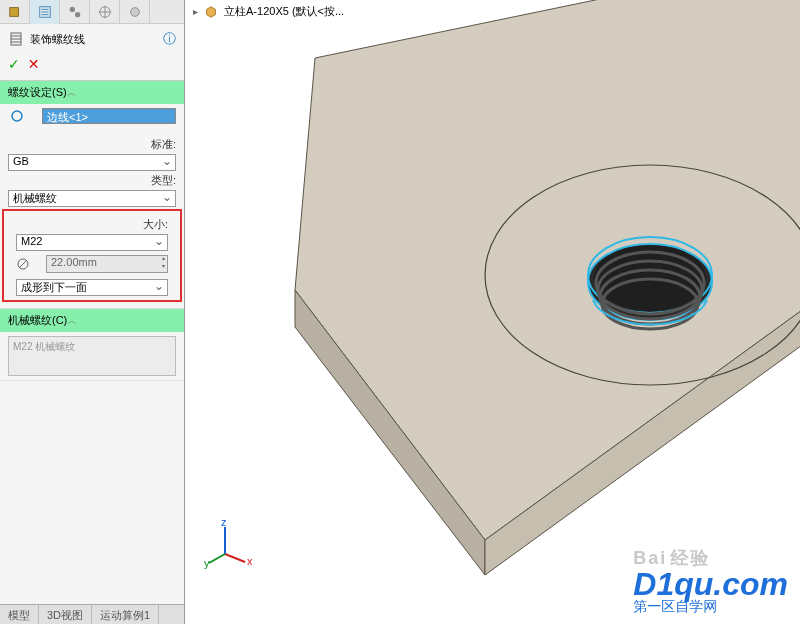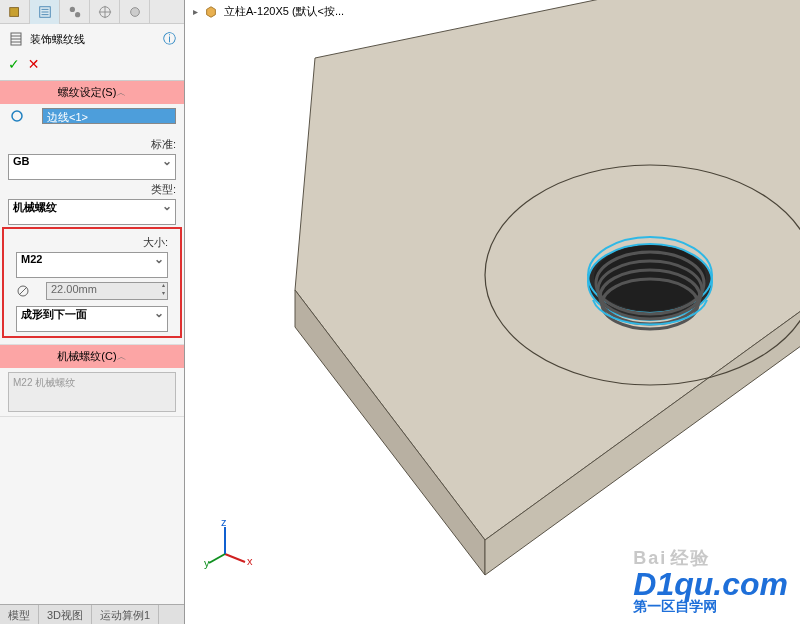"螺纹设定(S)" .section-header { background: #fca5a5 -> #86efac; justify-content: center -> flex-start }
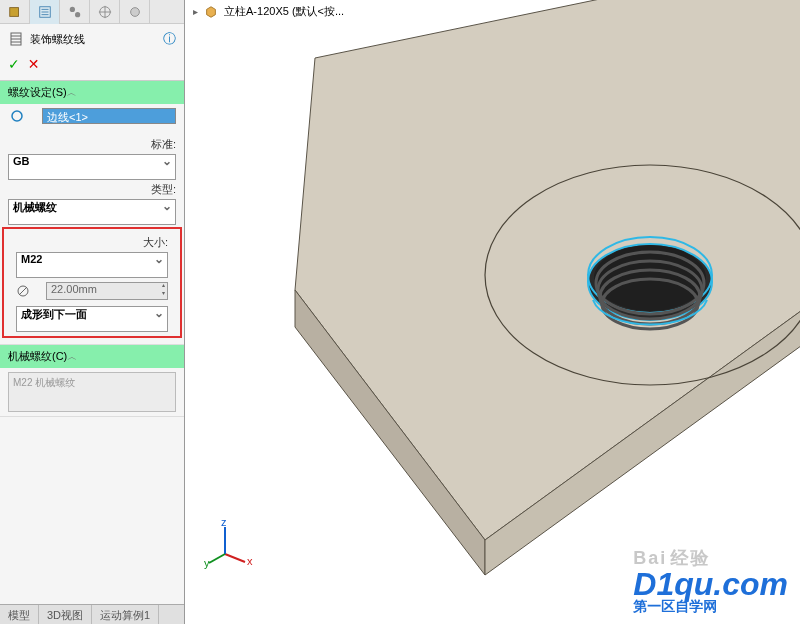"GB" .select-box { font-weight: bold -> none; height: 26px -> 17px }
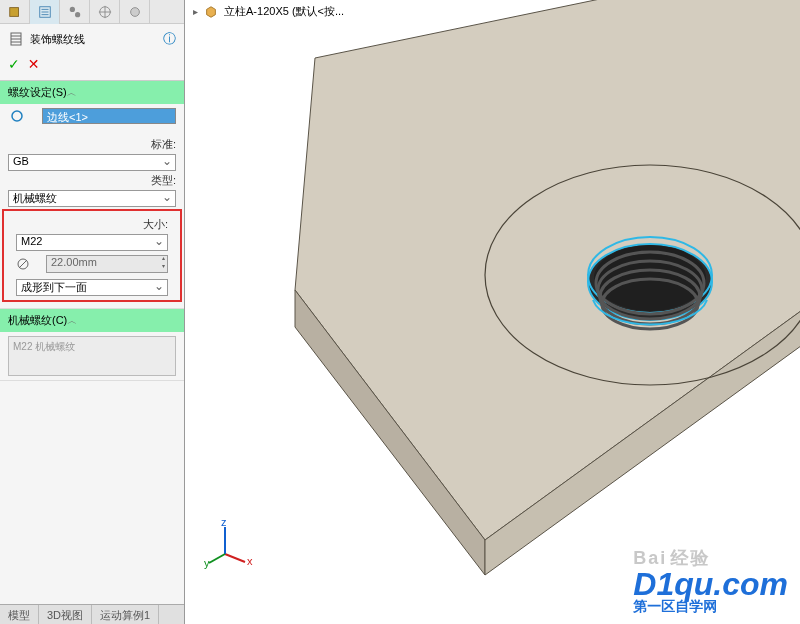"第一区自学网" .watermark .sub { font-weight: bold -> normal }
